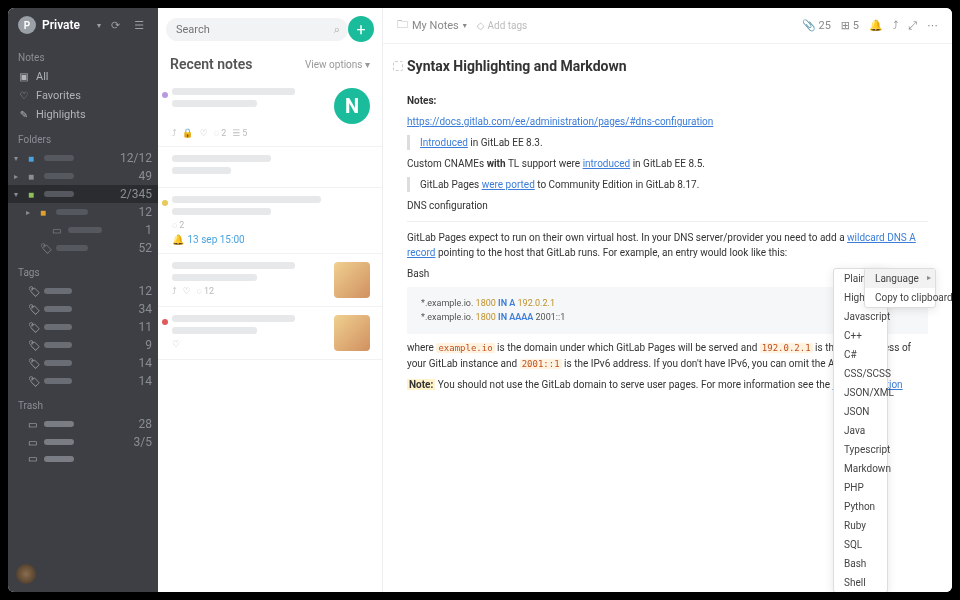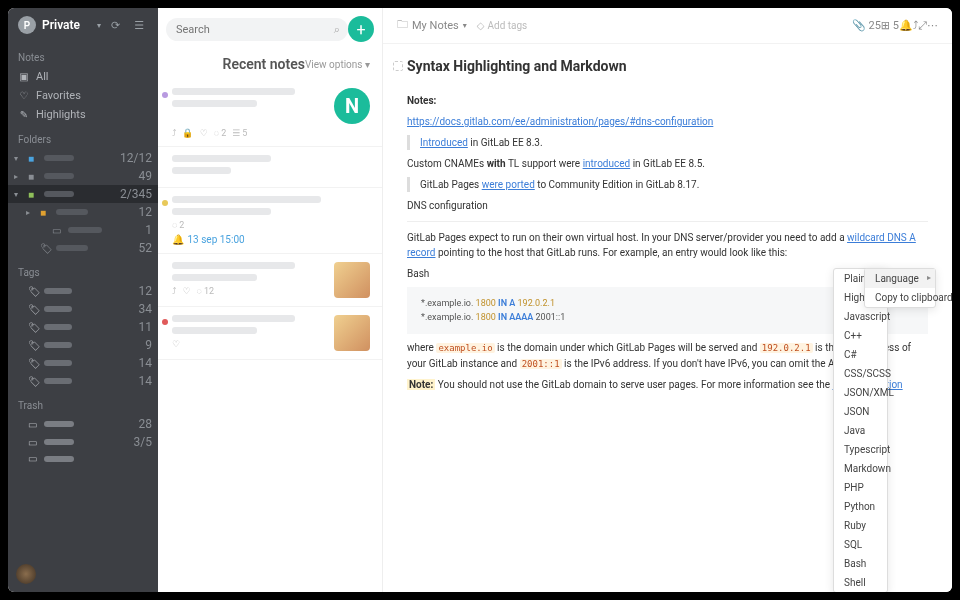"📎 25" .top-act { gap: none -> 10px }
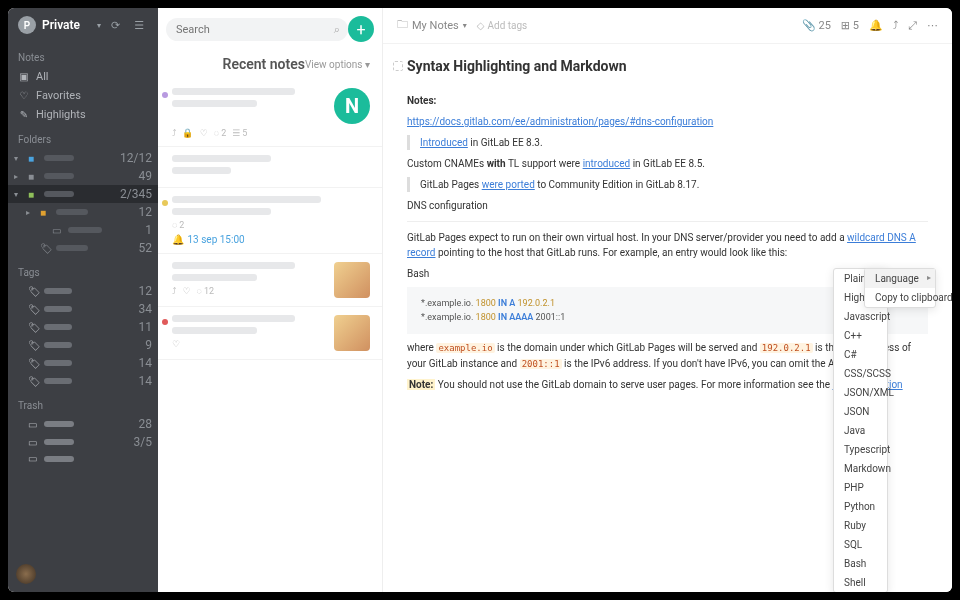"Recent notes" .list-hdr { justify-content: flex-end -> space-between }
